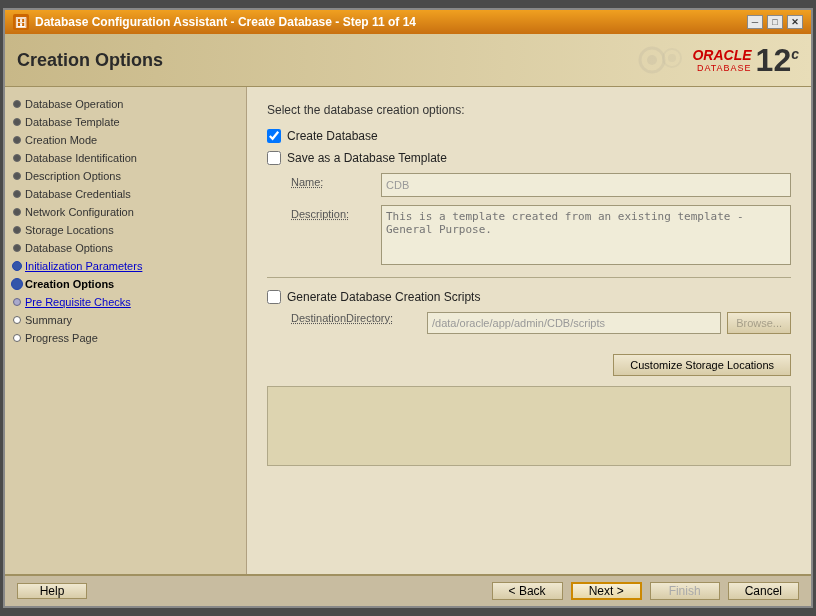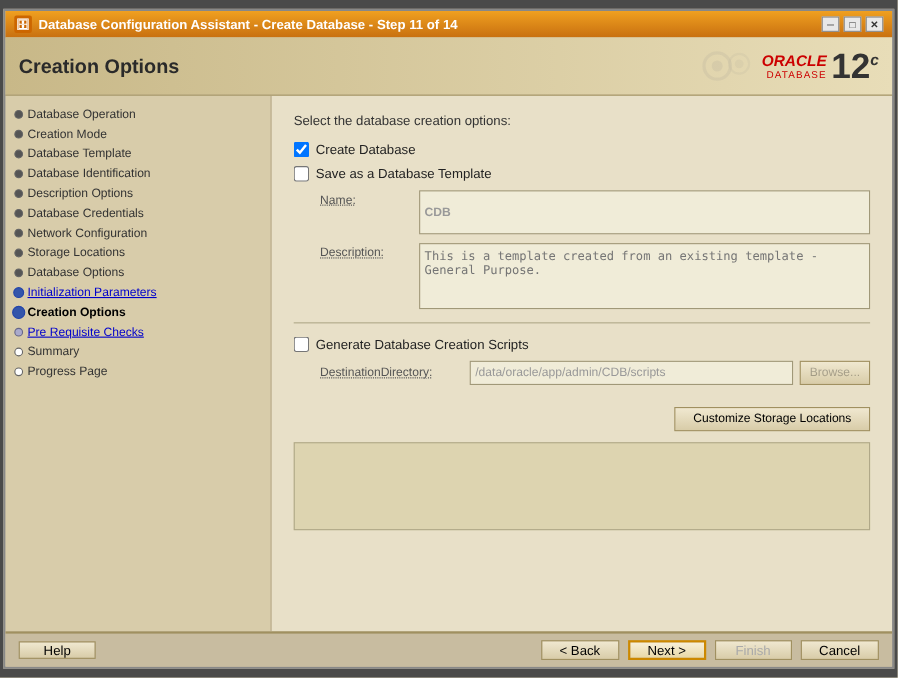"Creation Mode" div.sidebar-item { order: before "Database Template" -> after "Database Template" }
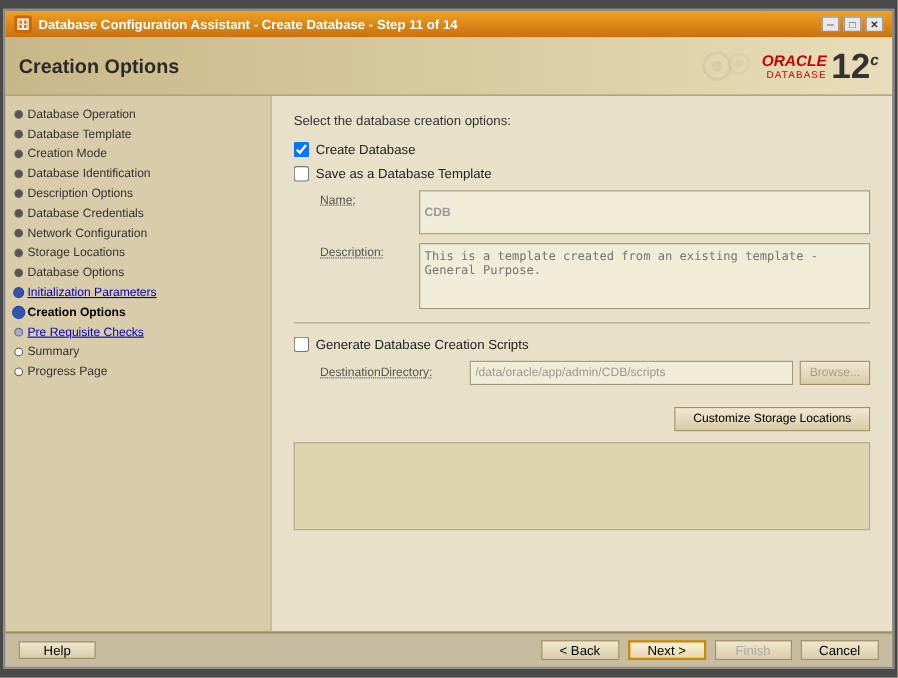"CDB" .form-input { font-weight: bold -> none; height: 40px -> 24px }
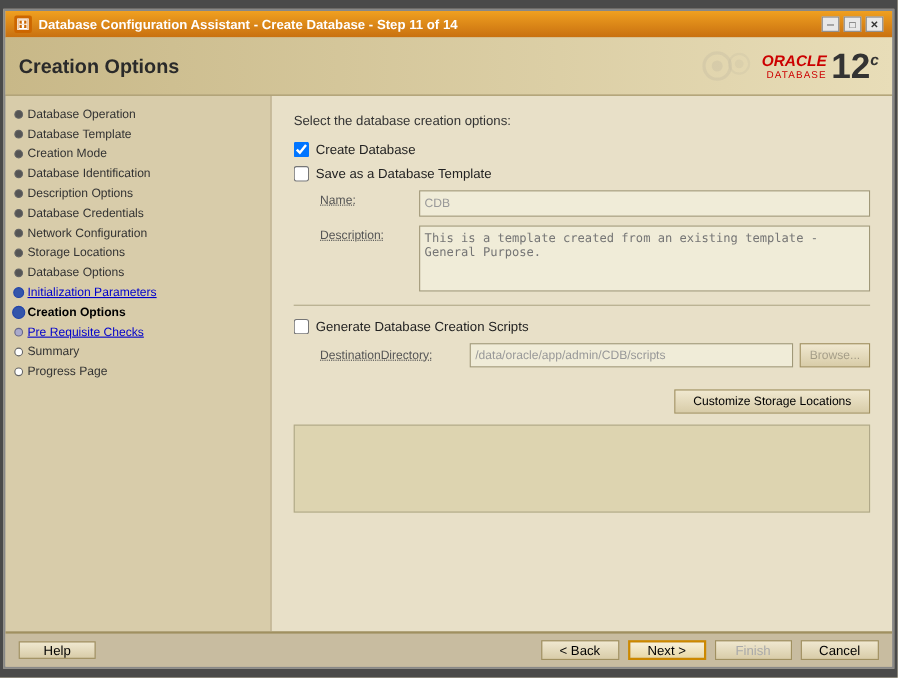"DestinationDirectory:" .dest-row { align-items: center -> flex-start }
